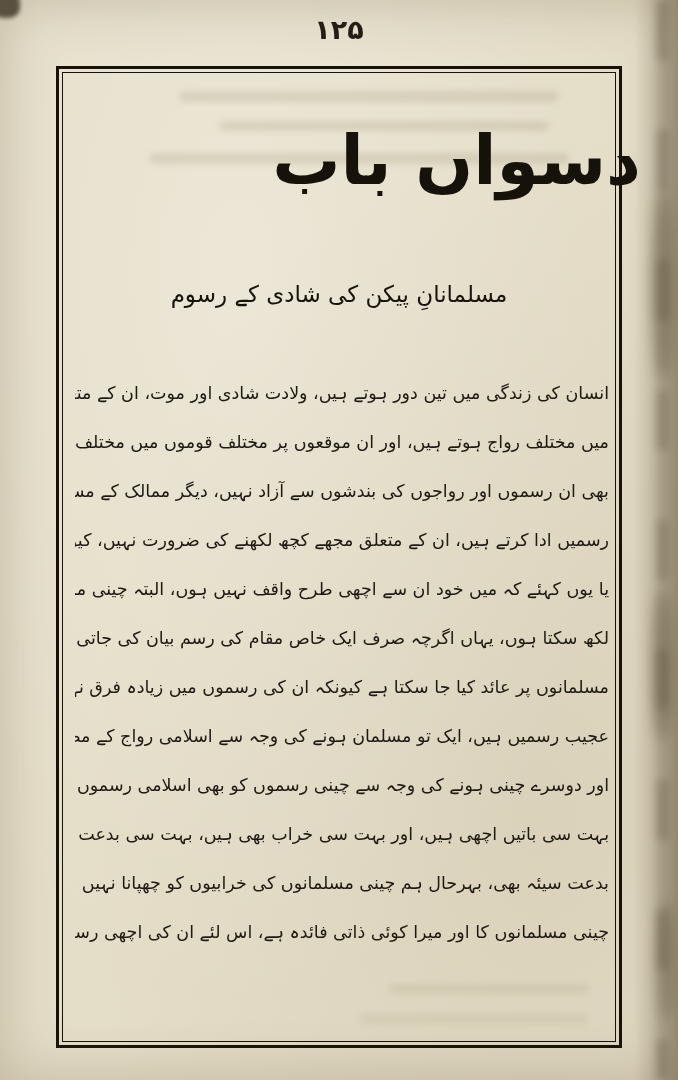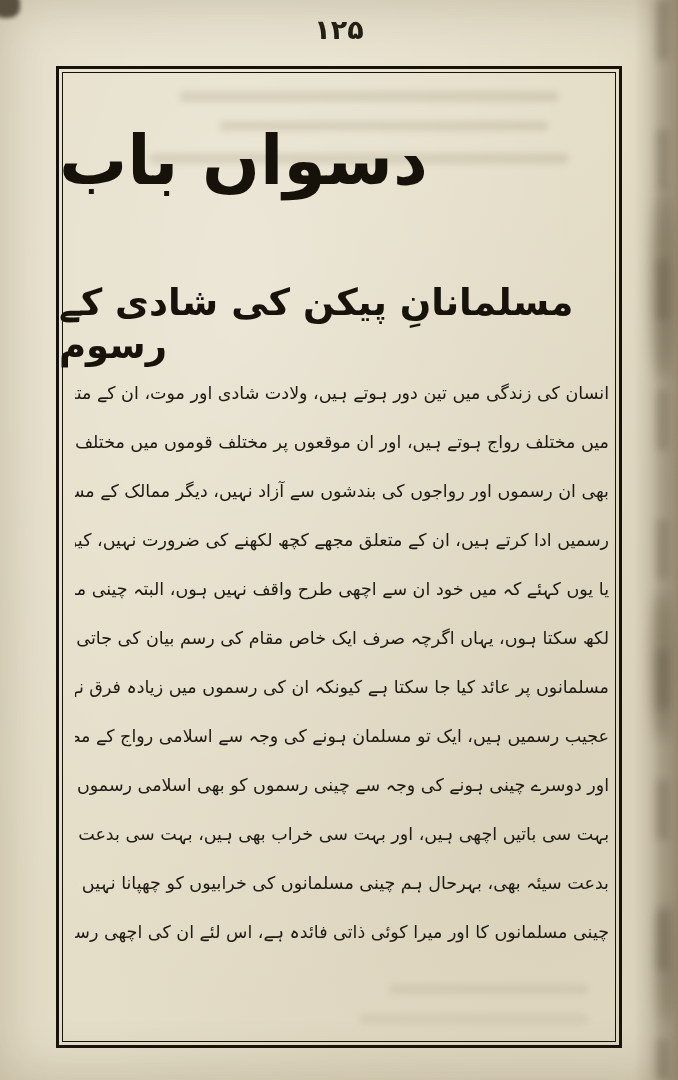"دسواں باب" .chapter-title { padding-left: none -> 22px; text-align: left -> right }
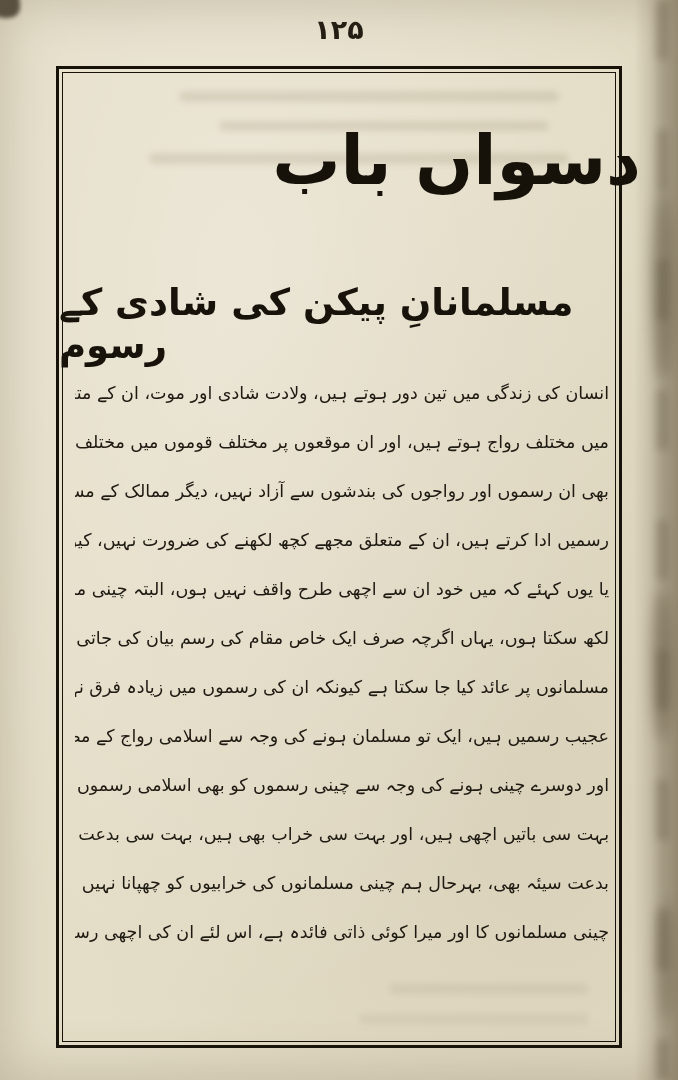"مسلمانانِ پیکن کی شادی کے" .chapter-subtitle { font-size: 37px -> 23px; font-weight: bold -> normal; text-align: left -> center }
